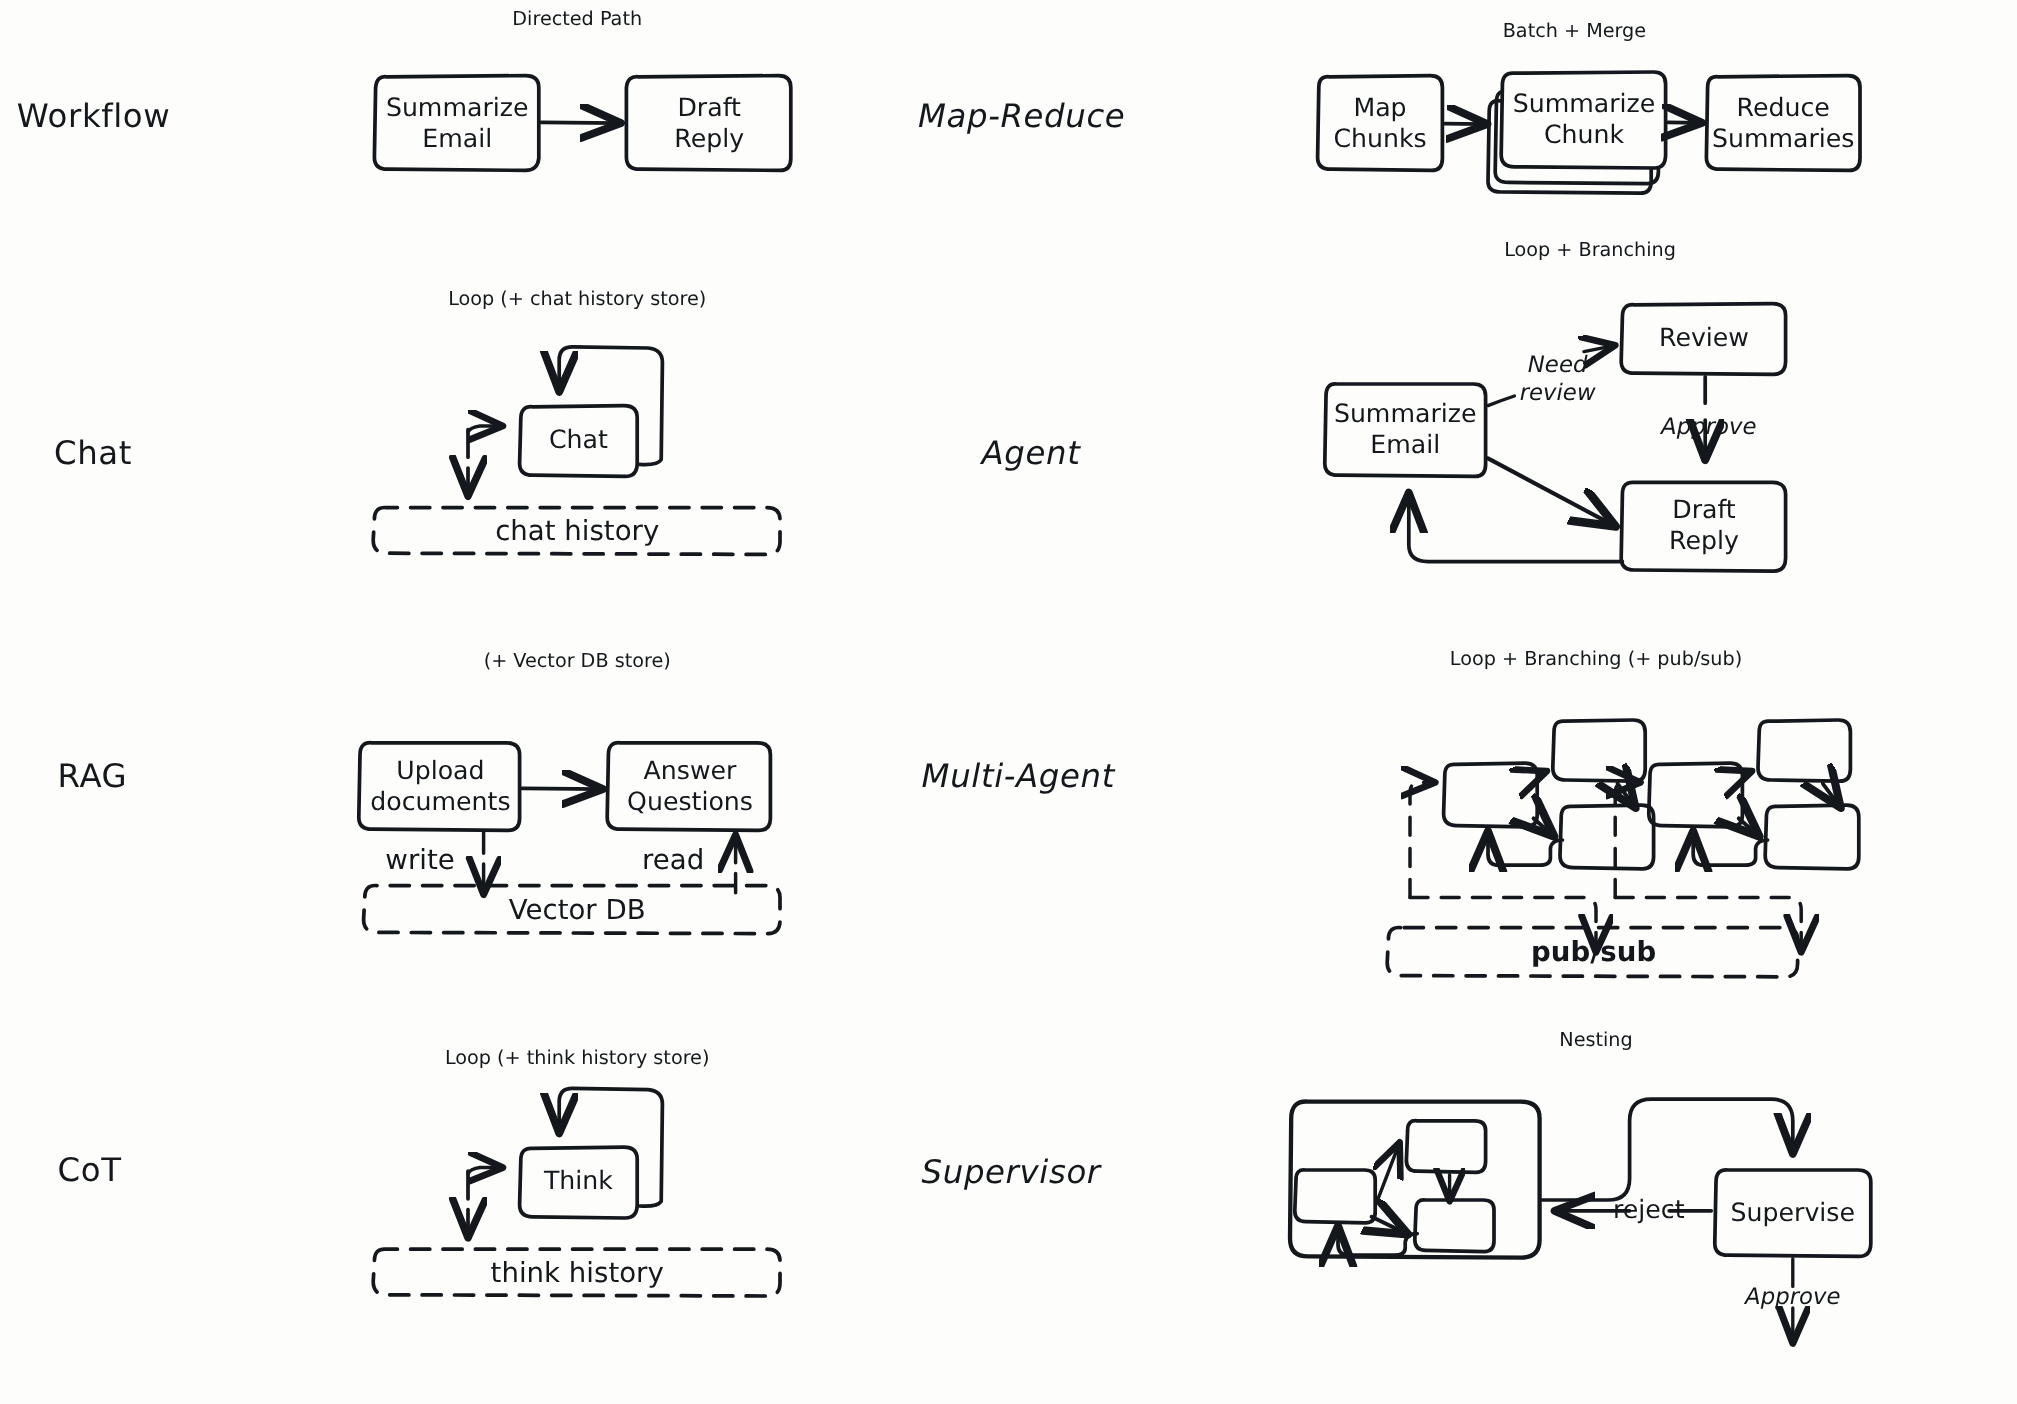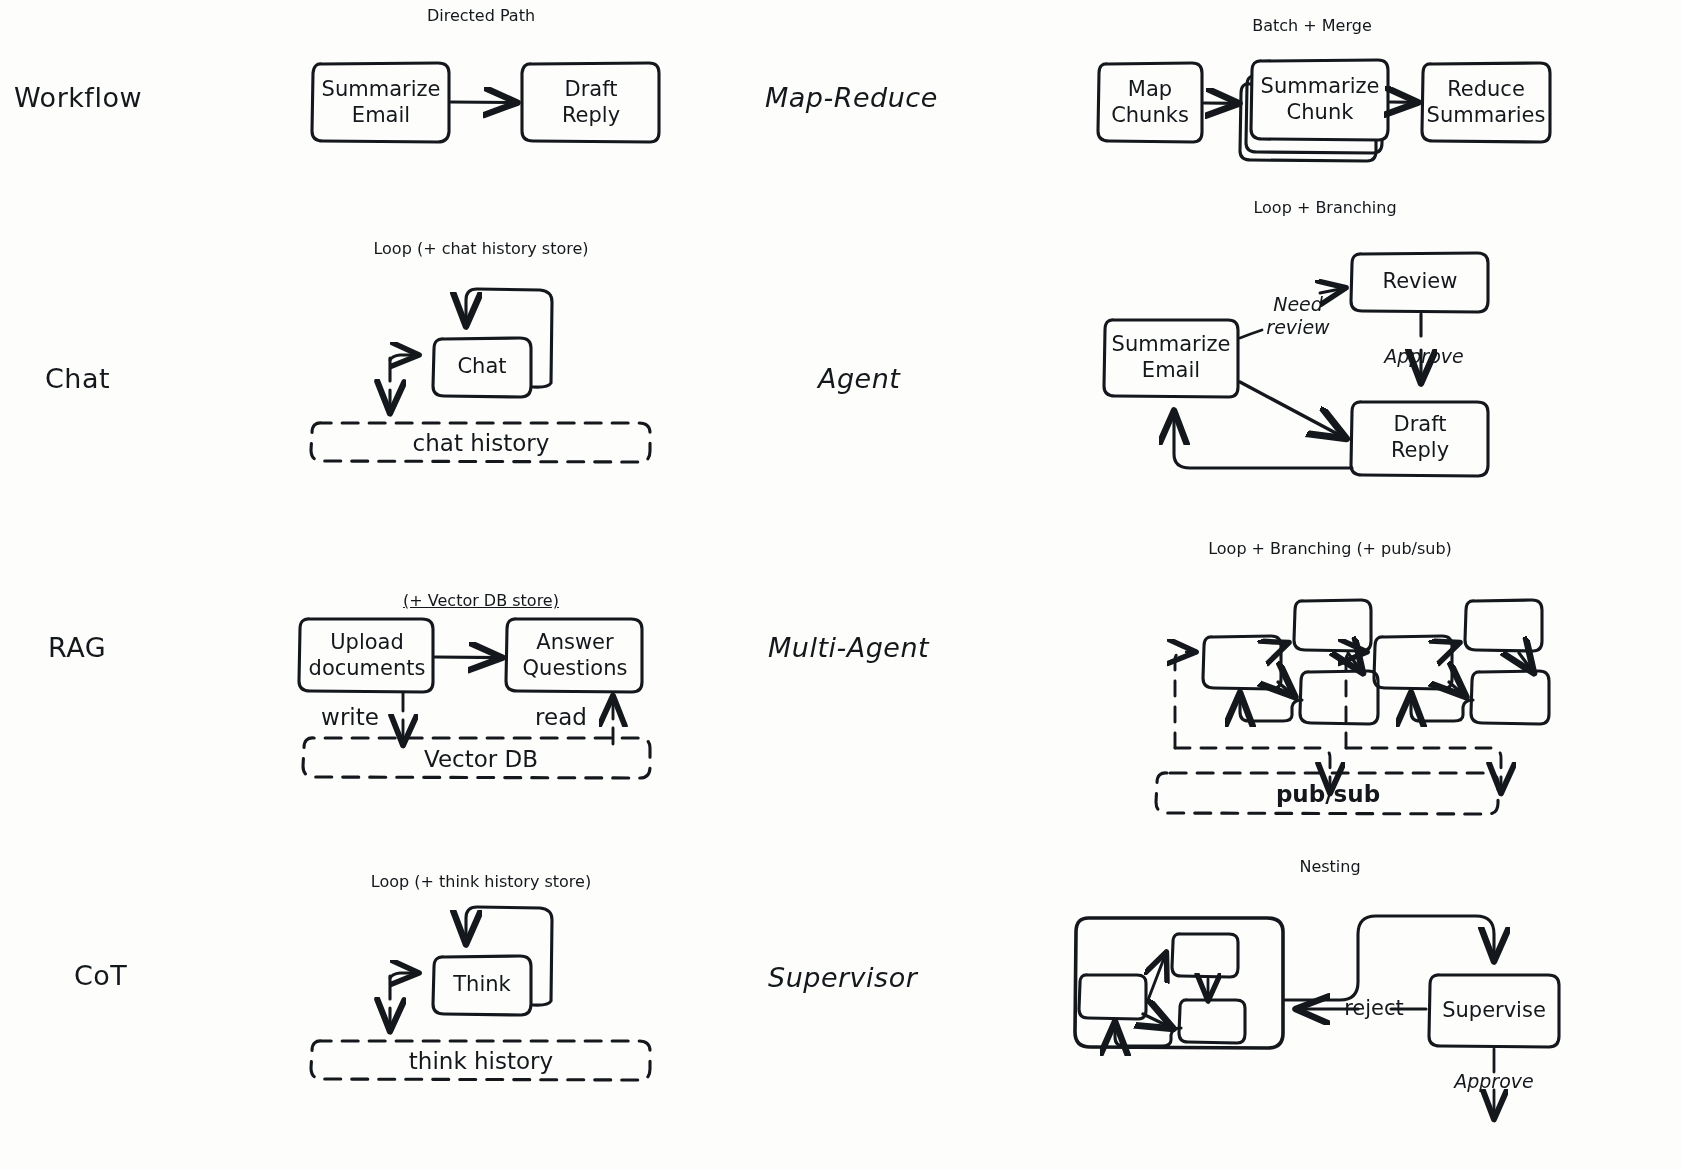"(+ Vector DB store)" div.caption { text-decoration: underline -> none; top: 591px -> 541px }
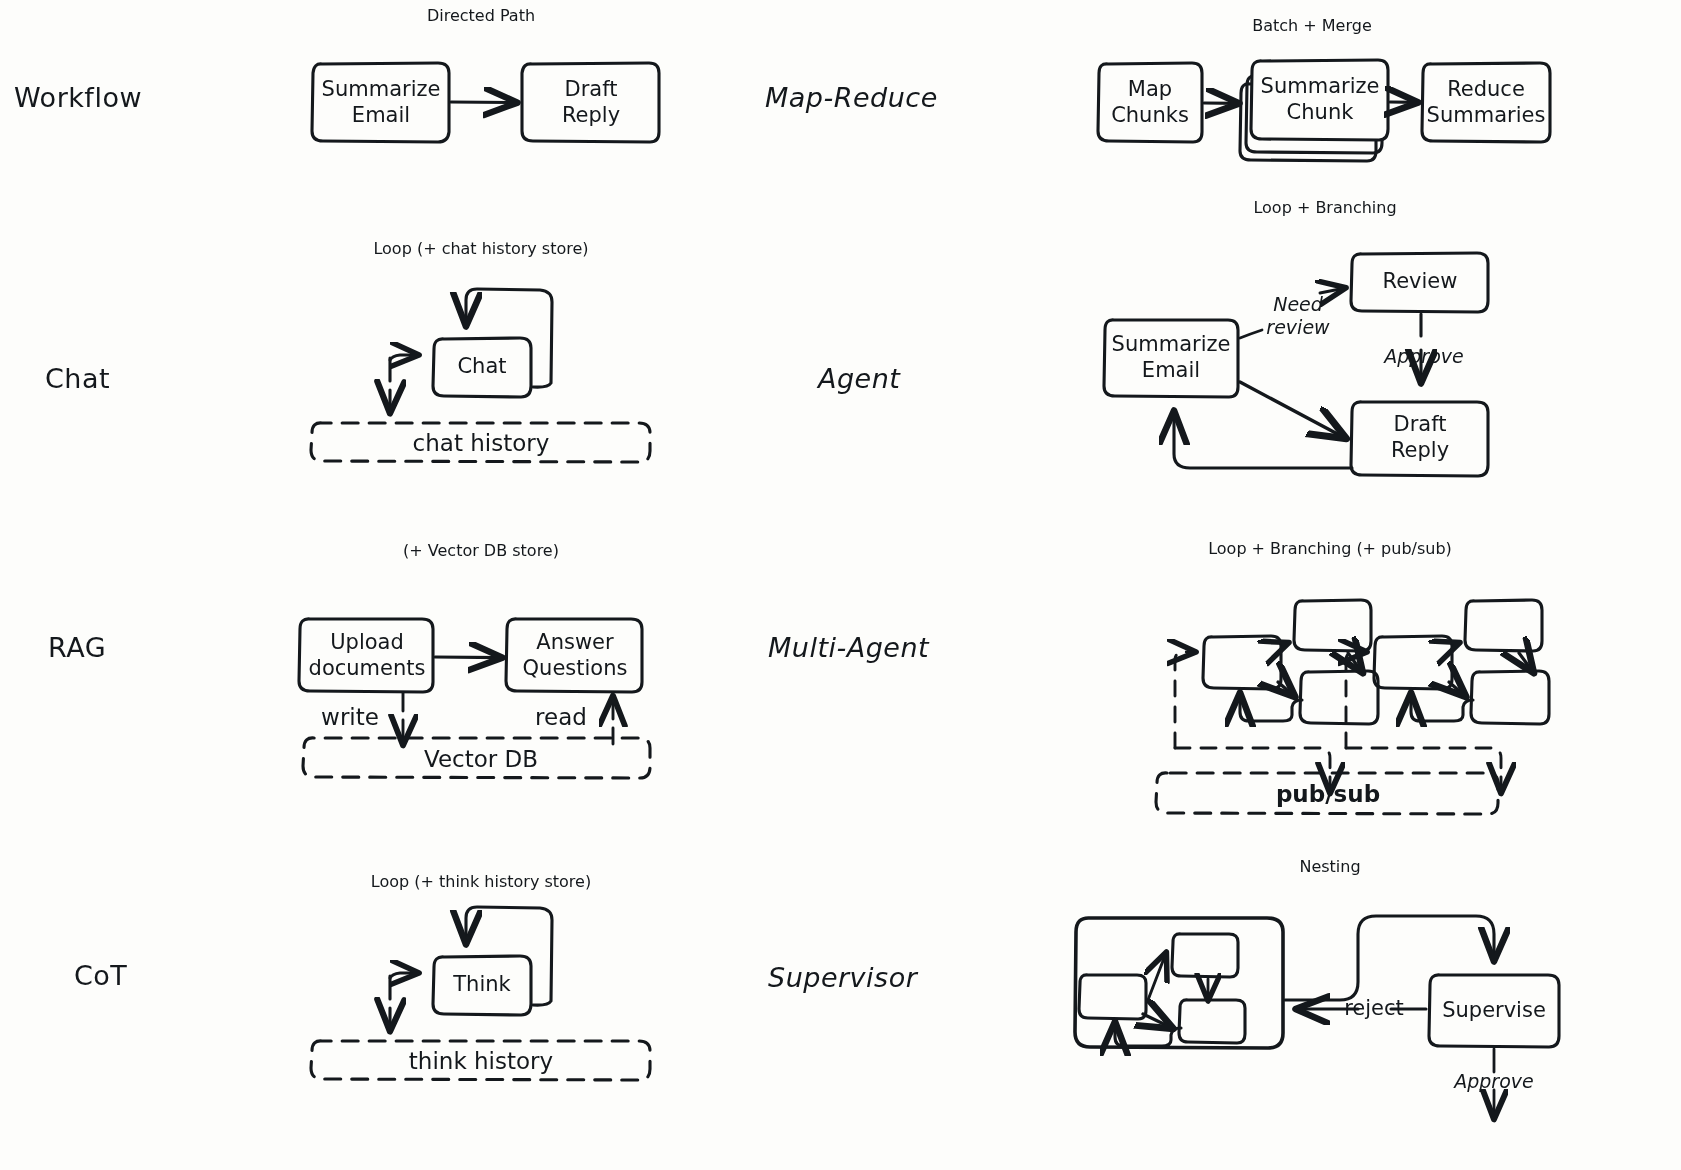"CoT" div.rowlabel { margin-left: 26px -> none }
